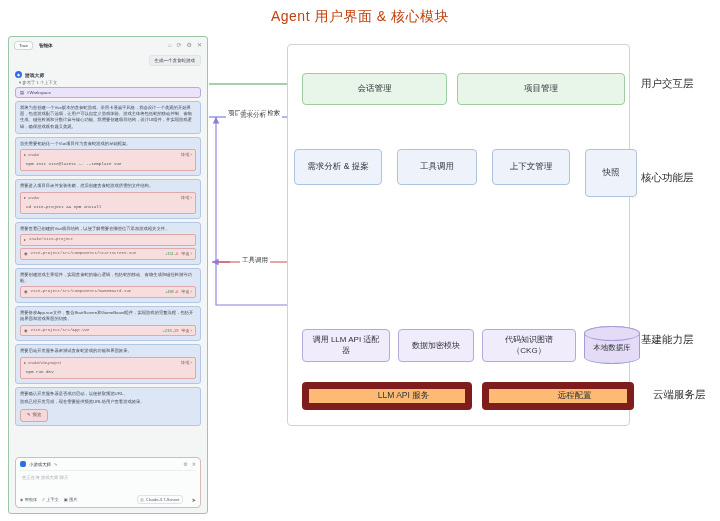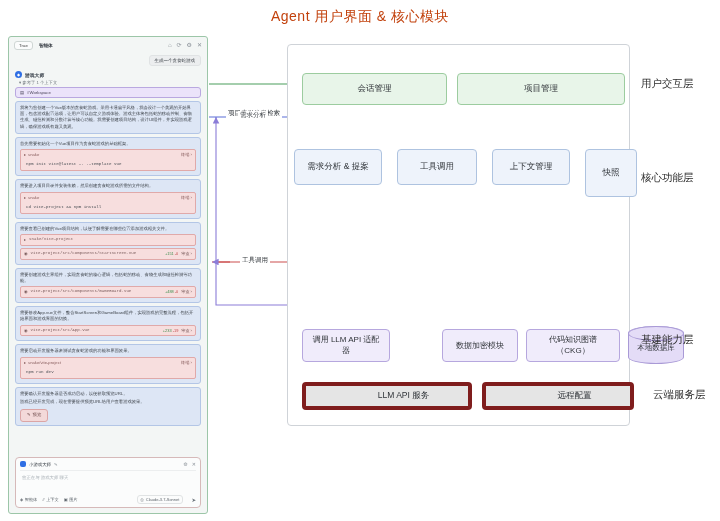"数据加密模块" div.node { margin-left: 44px -> none }
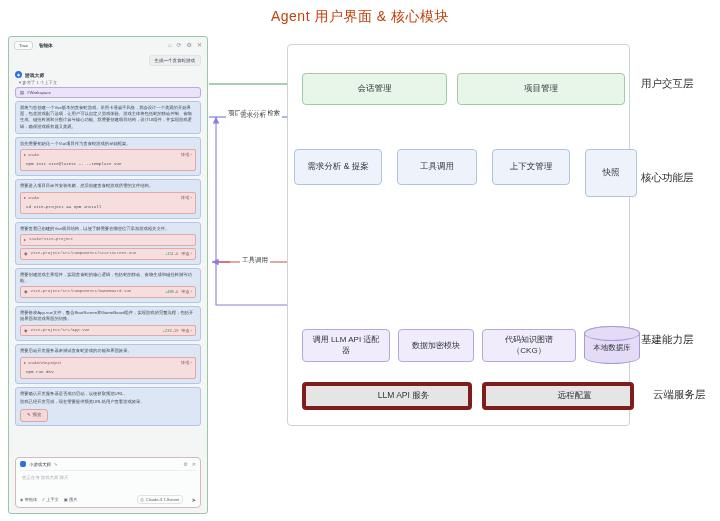"LLM API 服务" .node.grey { background: #e5e5e5 -> #fdba74; border: 4px solid #7f1d1d -> 7px solid #7f1d1d }
